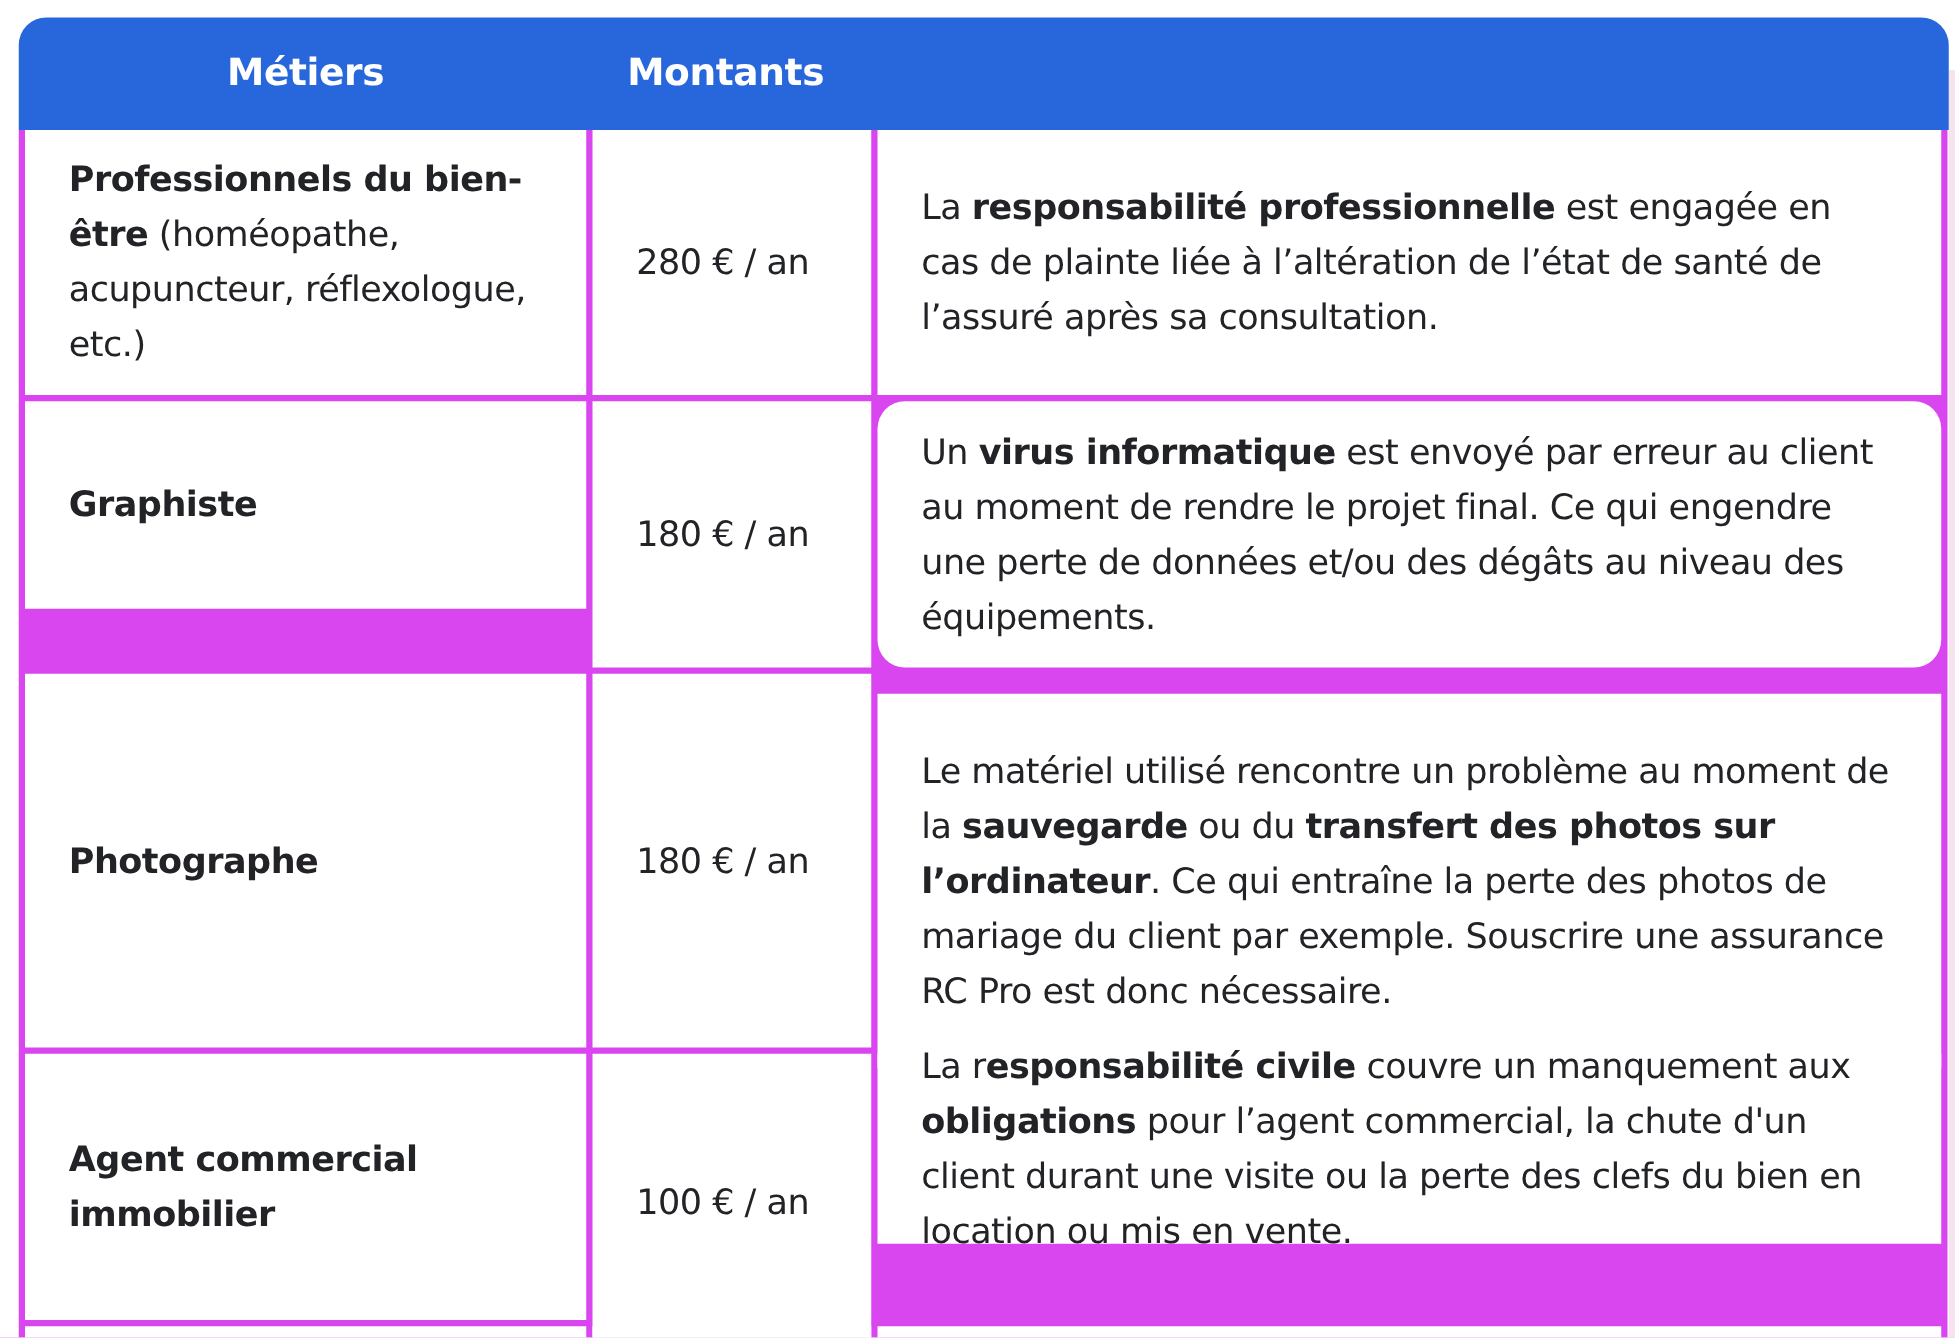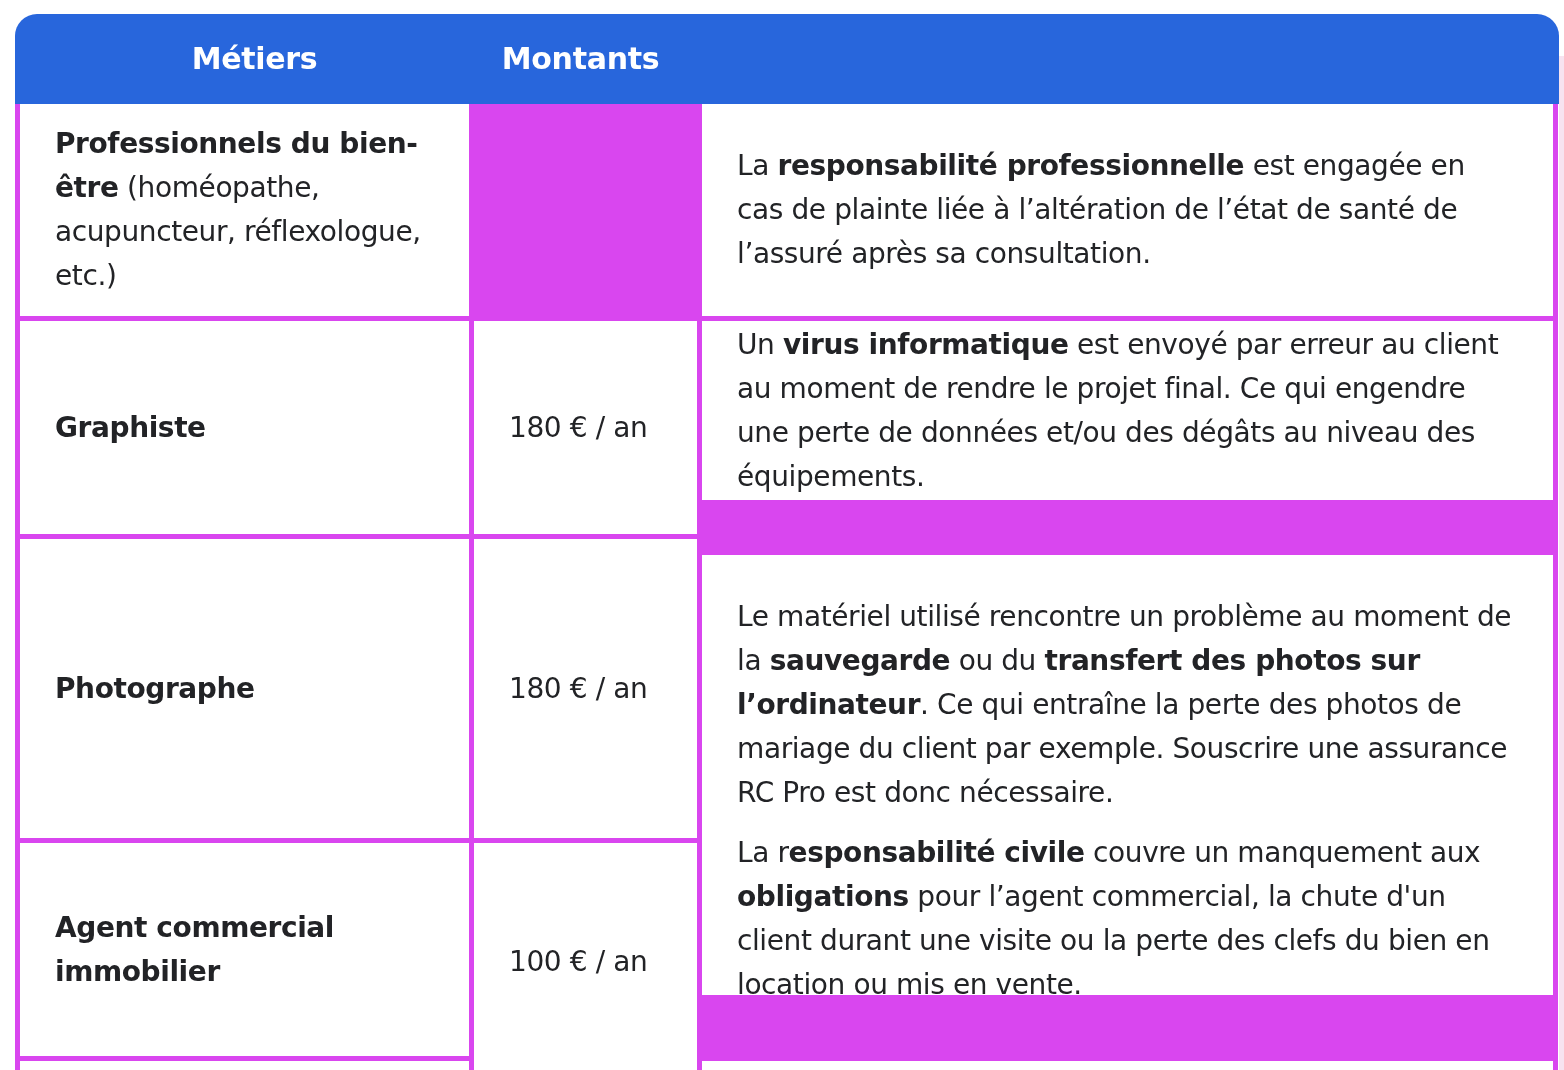"Métiers" div.hcell { left: 15px -> 5px }
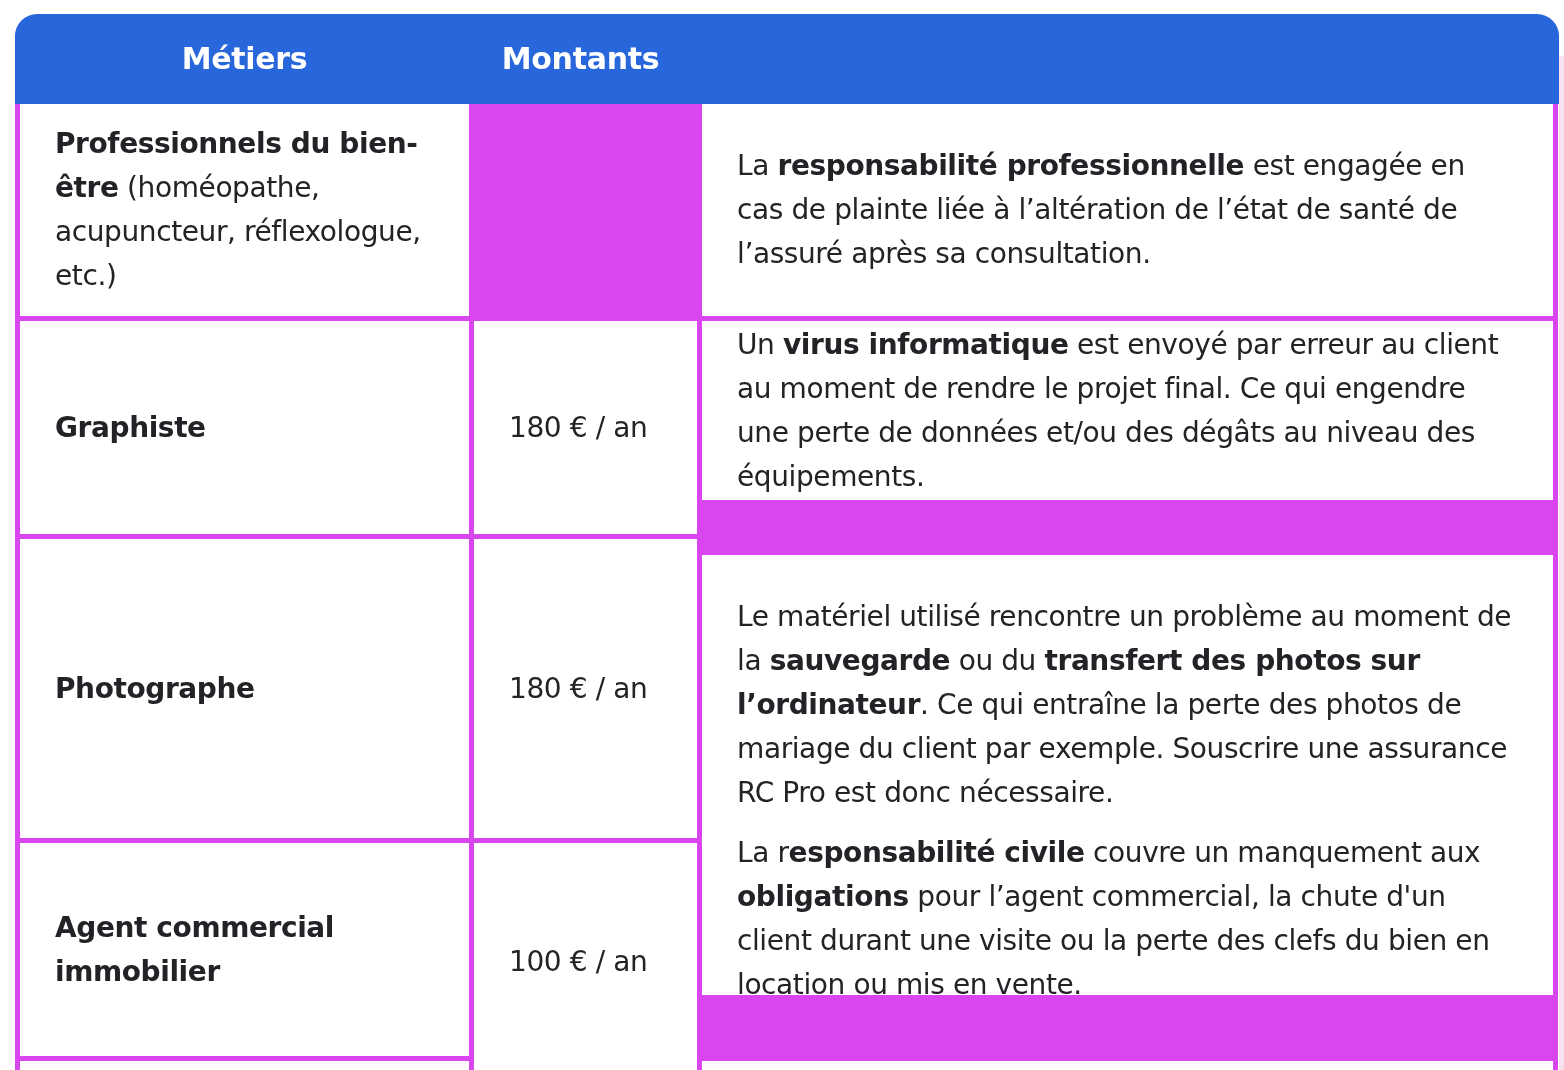"280 € / an" div.cell { html: none -> <div> <span>280 € / an</span> </div> }
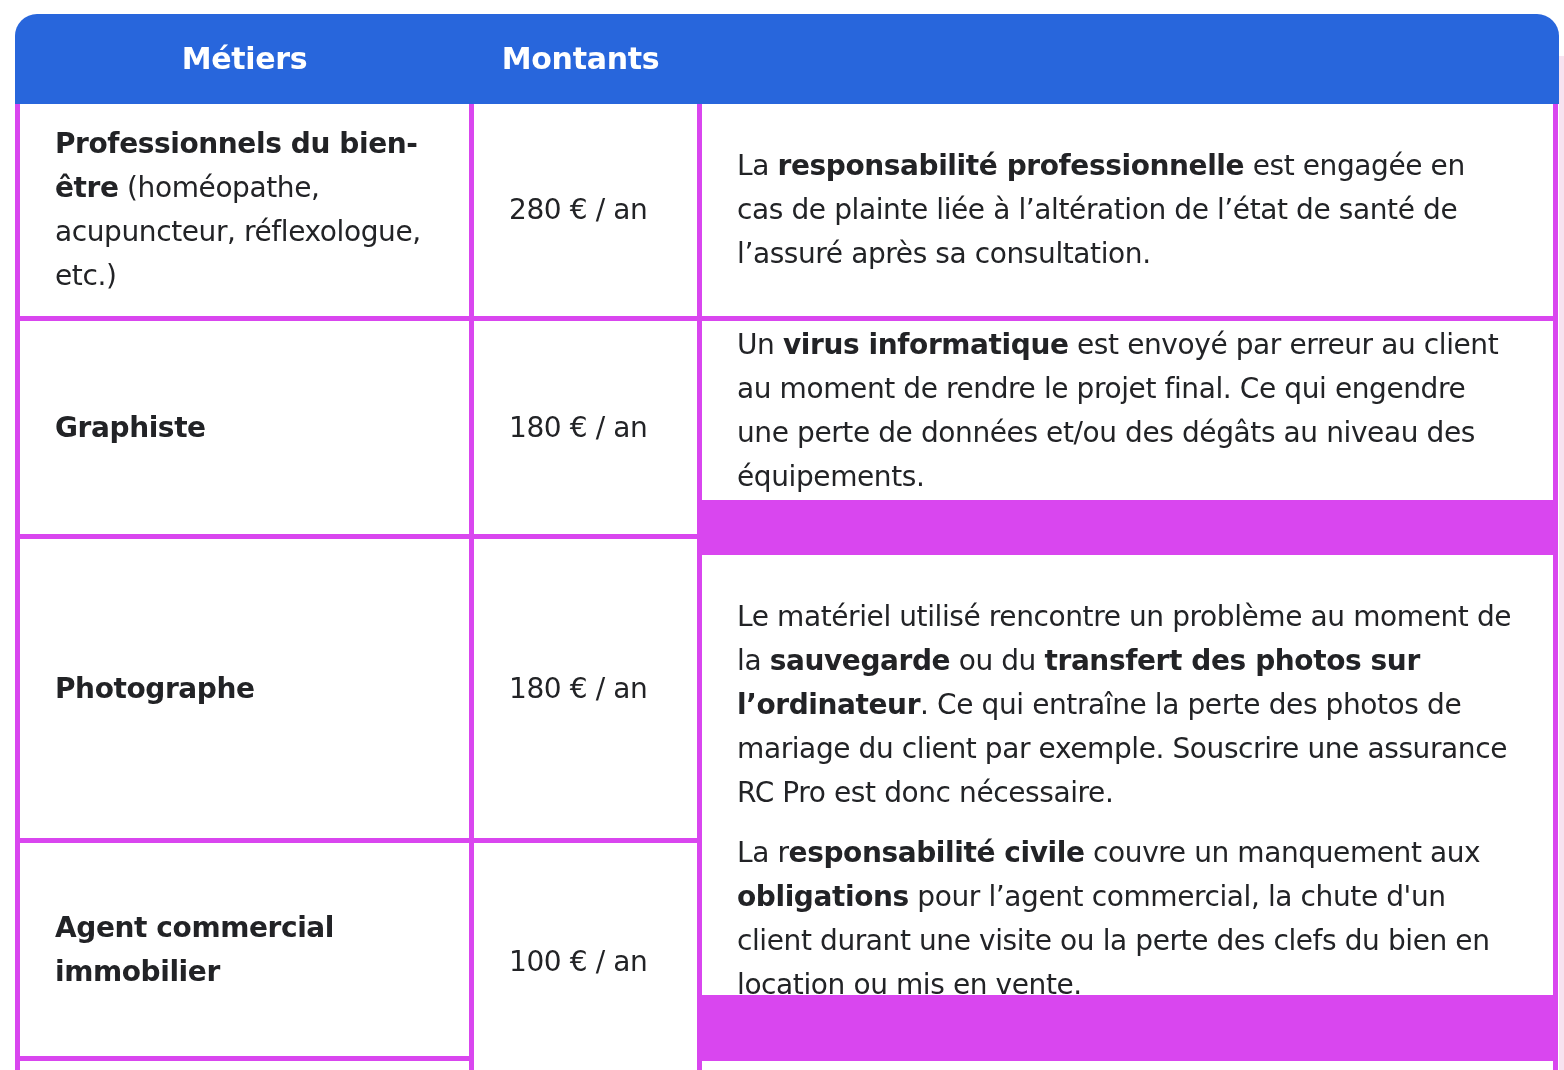"Un virus informatique est envoyé" div.cell { border-radius: none -> 22px; height: 179px -> 213px }
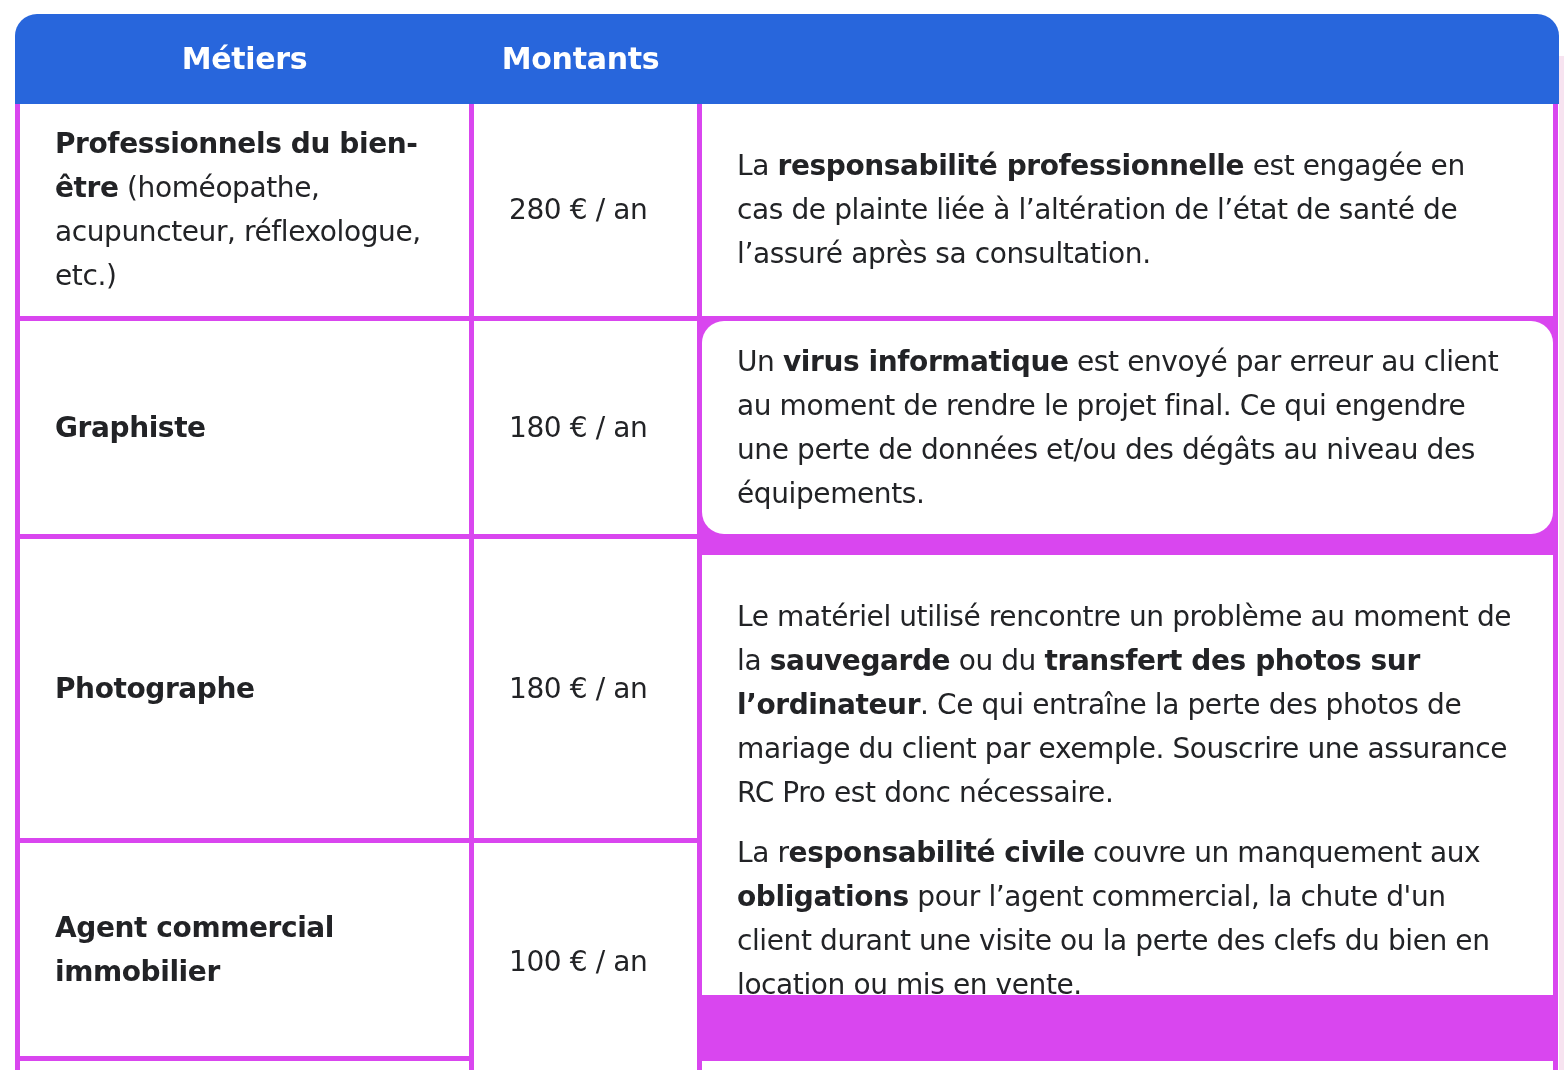"Graphiste" div.cell { height: 213px -> 166px }
